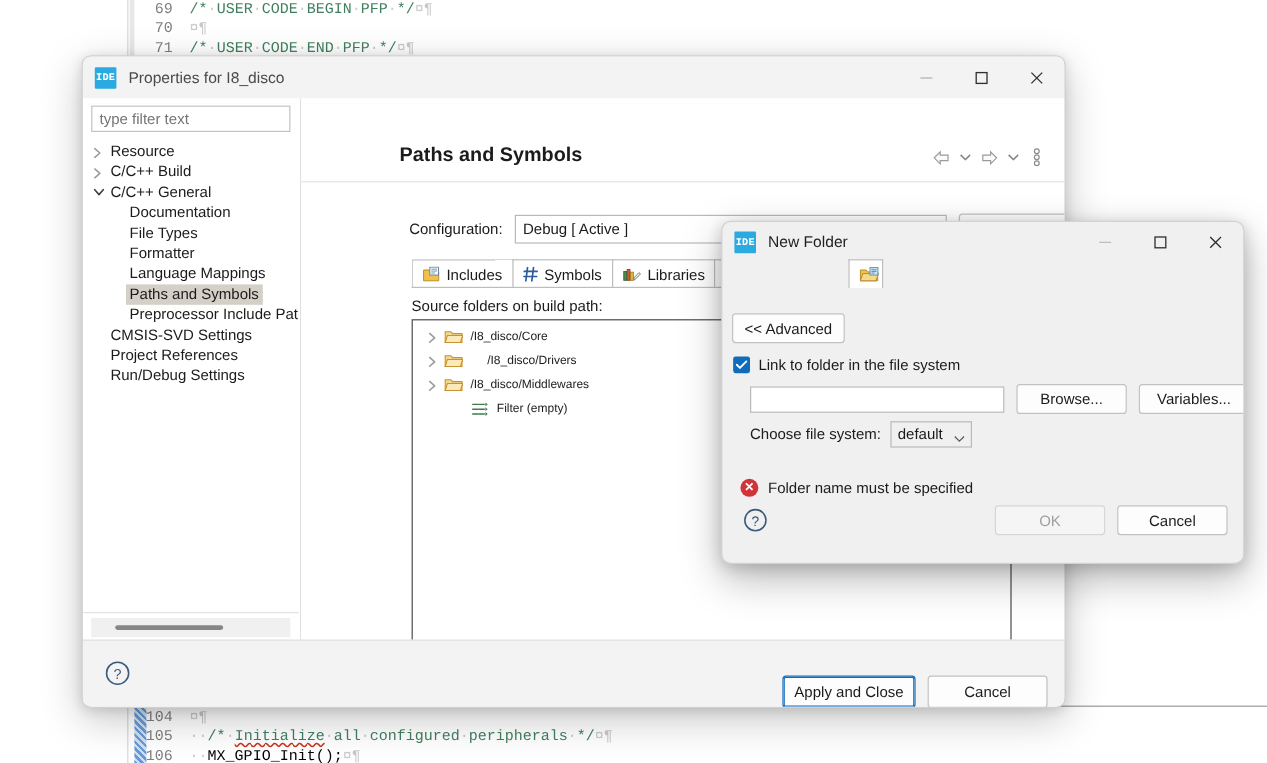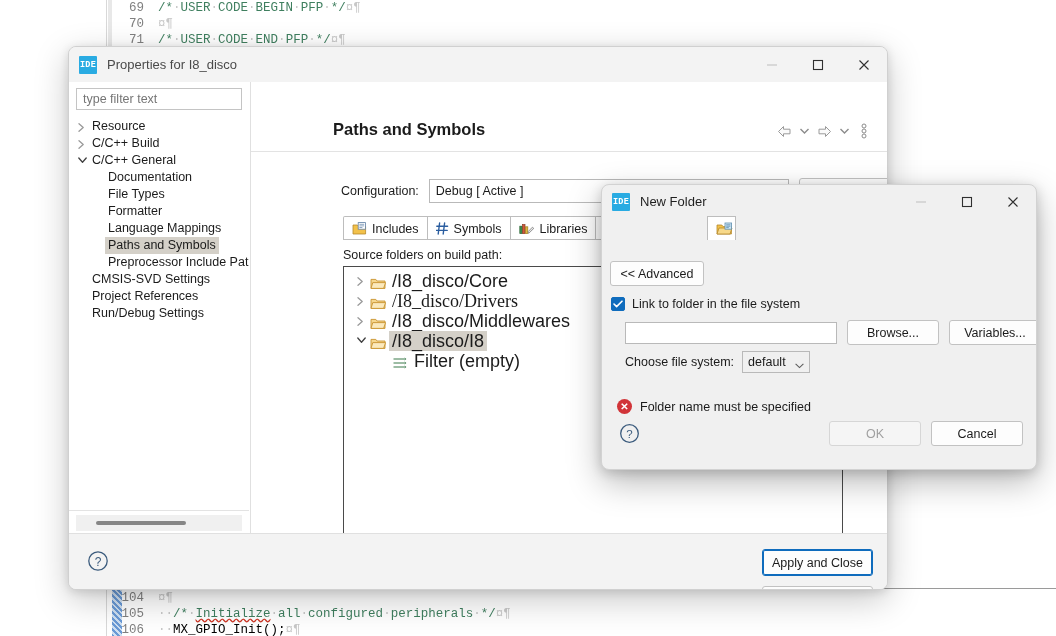"/I8_disco/Core" .frow { font-size: 18px -> 10px }
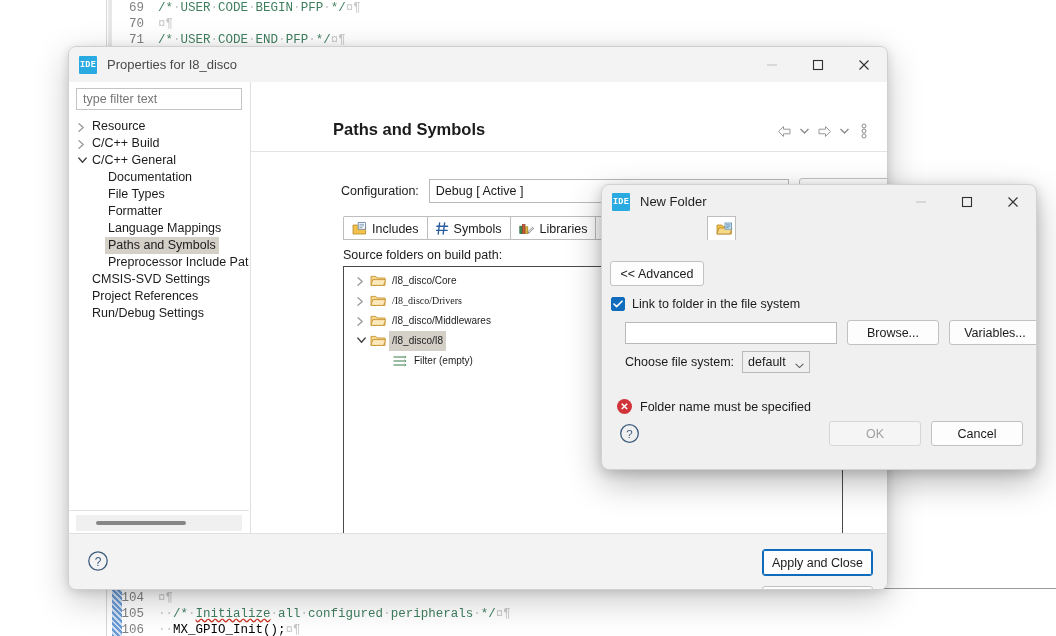"/I8_disco/Drivers" span.lbl { font-family: Liberation Serif, serif -> none; margin-left: 45px -> 59px }
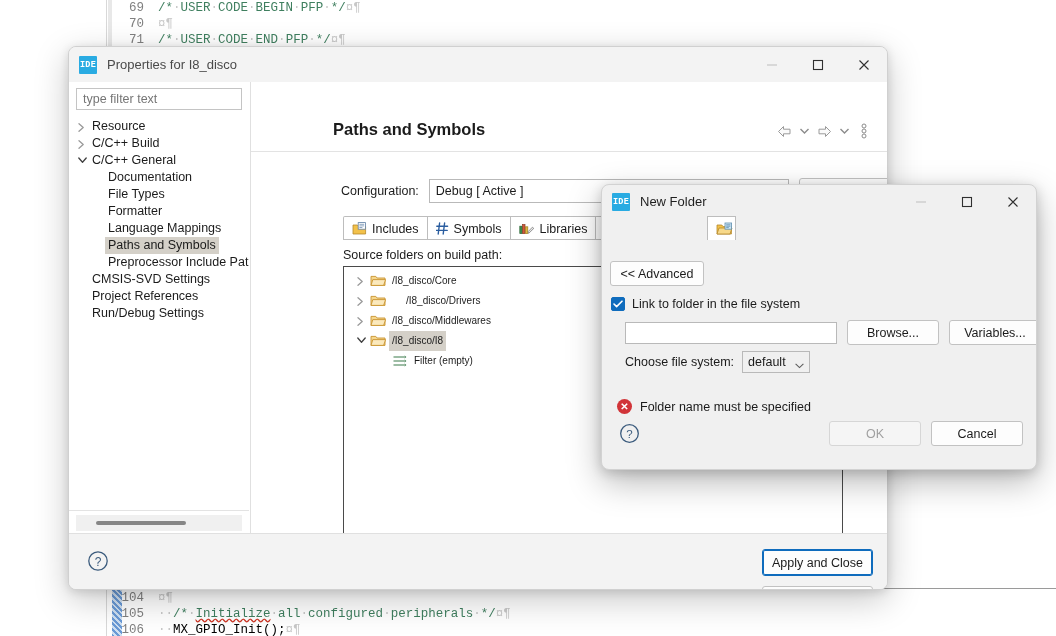"/I8_disco/I8" div.frow { html: <div><span> <svg> <path></path> </svg> </span><span><svg> <path></path> <path></path> </svg></span><span>/I8_disco/I8</span></div> -> none }
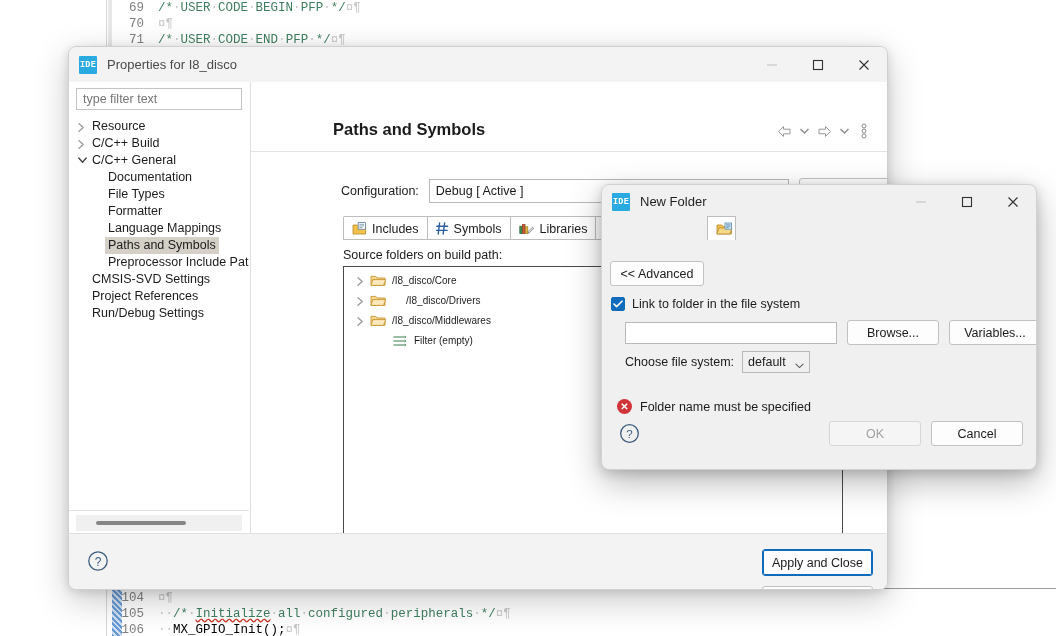"Apply and Close" .footer-btns { flex-direction: column -> none; top: 16px -> 30px }
